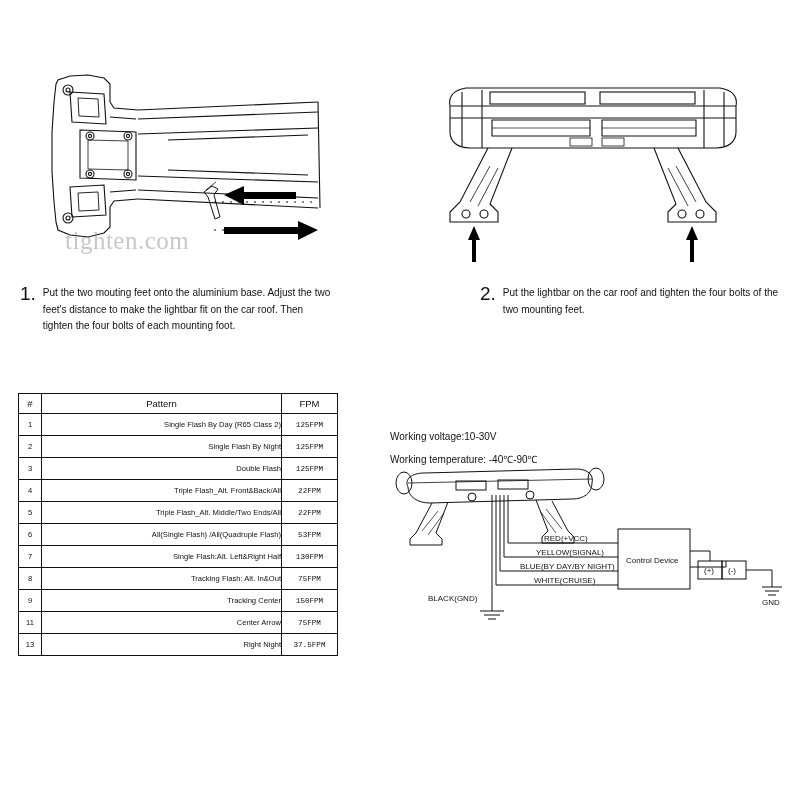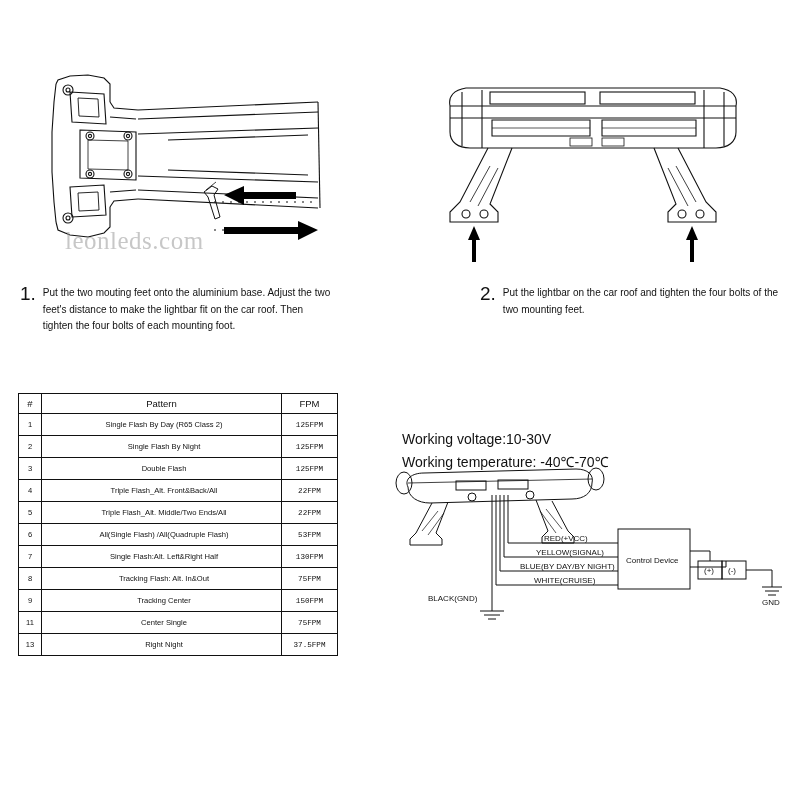"leonleds.com" div.wm { text: leonleds.com -> tighten.com }
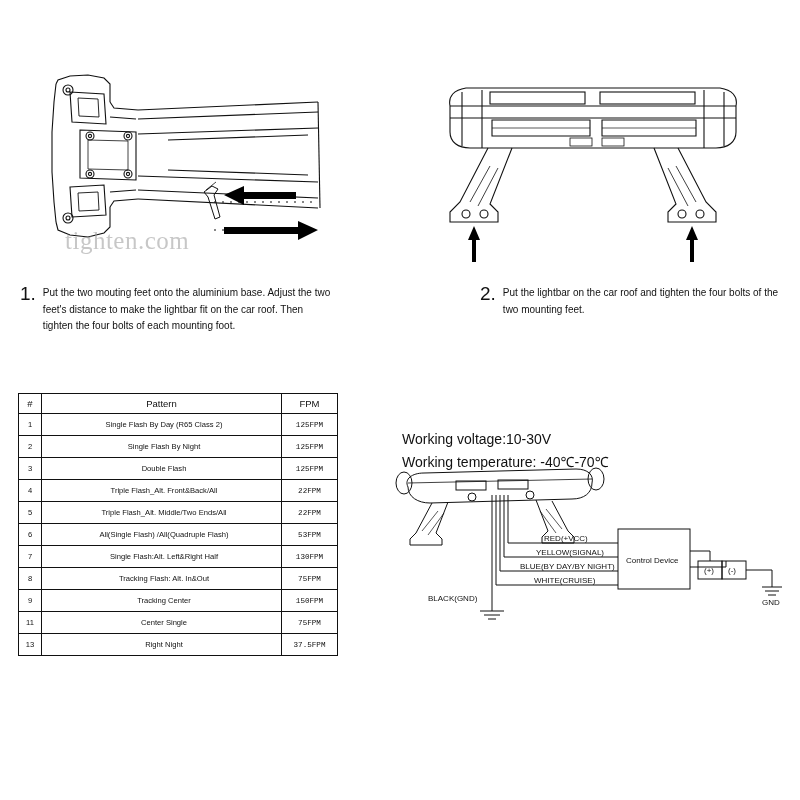"Single Flash By Day (R65" #pattern-table td.c-pat { text-align: center -> right }
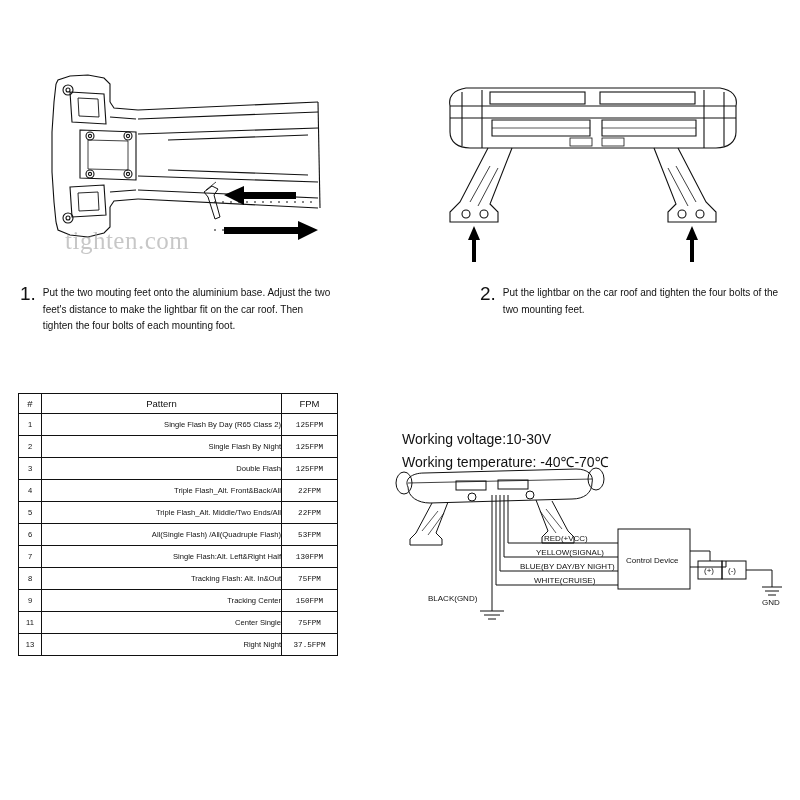"Working voltage:10-30V" .spec { font-size: 14px -> 10px; left: 402px -> 390px }
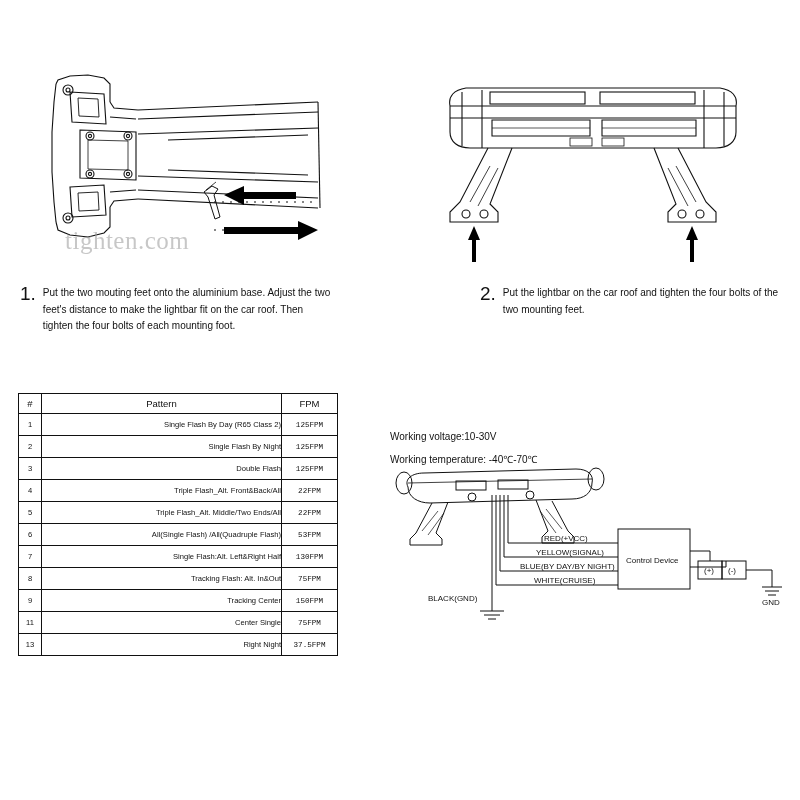"Working temperature: -40℃-70℃" div.spec { text: -70 -> -90 }
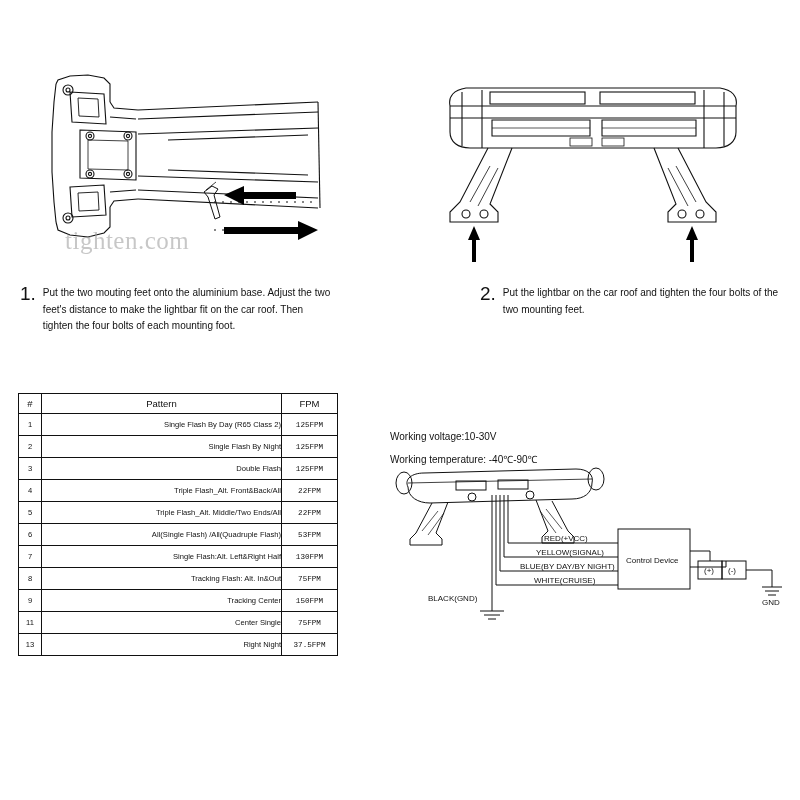"Center Single" td.c-pat { text: Single -> Arrow }
